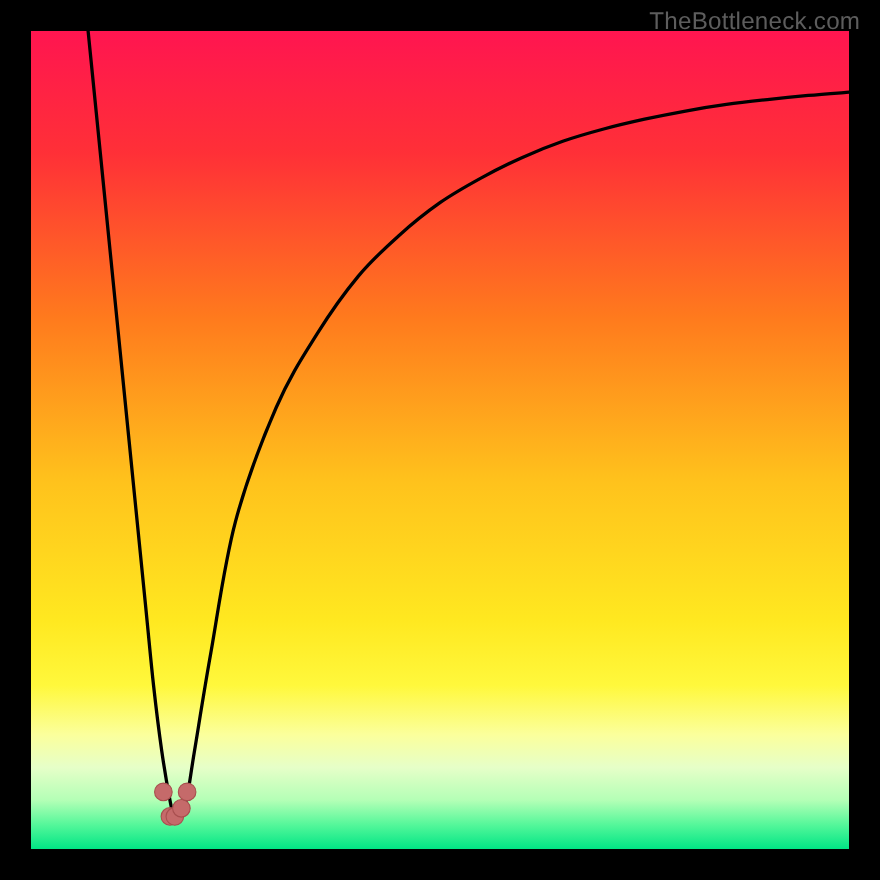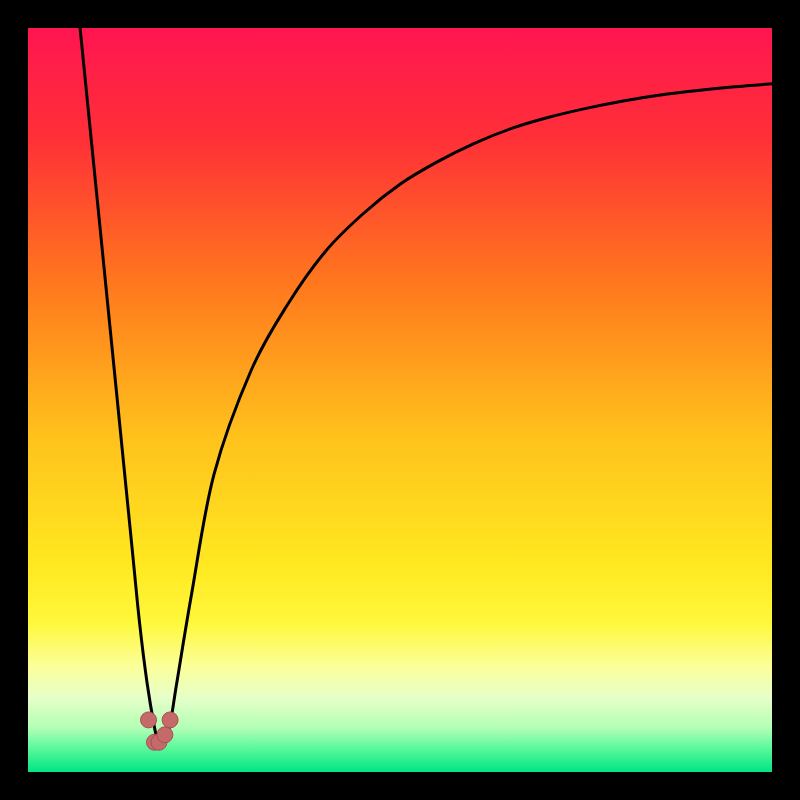"TheBottleneck.com" div.watermark { html: none -> <div>TheBottleneck.com</div> }
